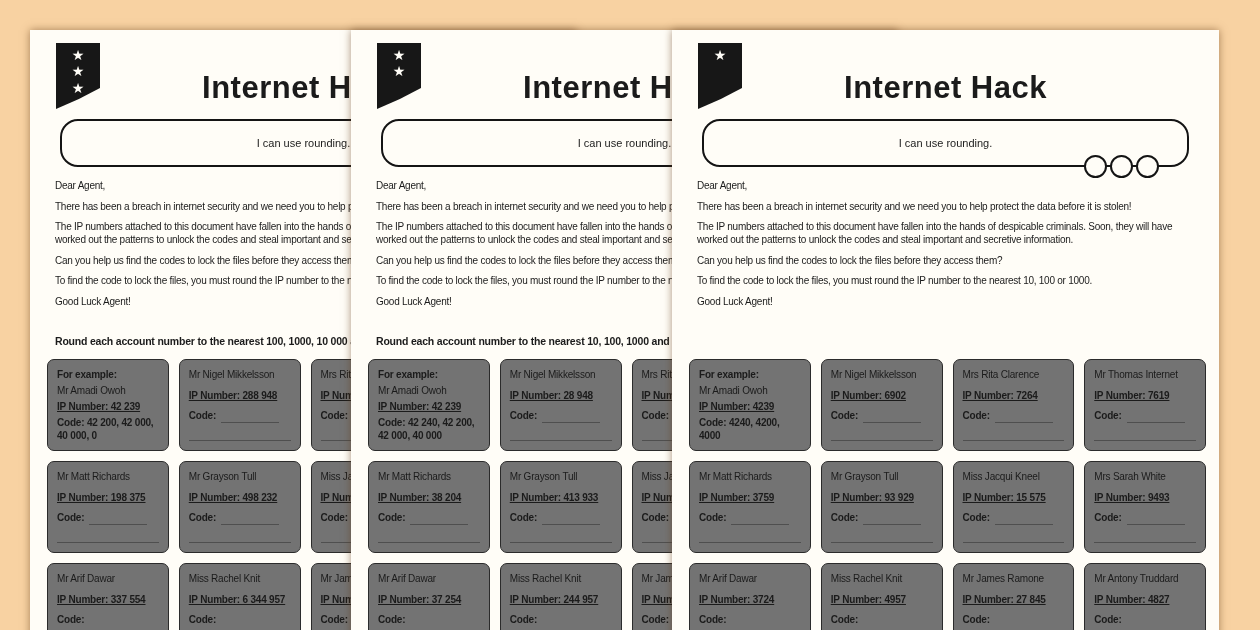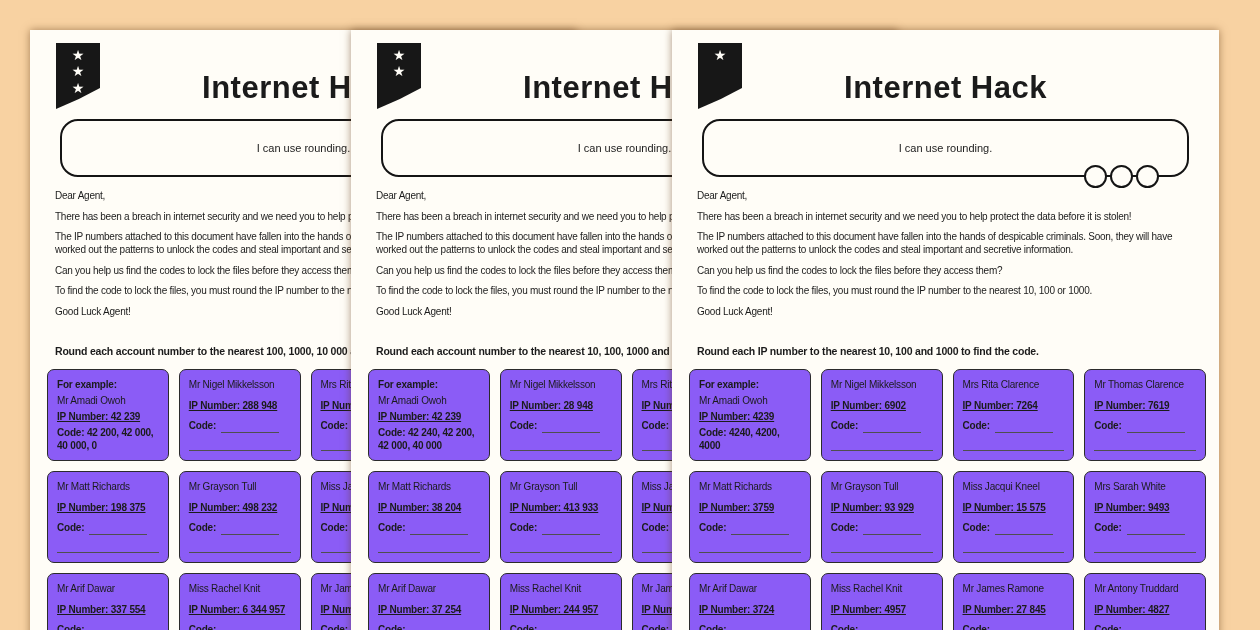"I can use rounding." .objective-box { height: 58px -> 48px }
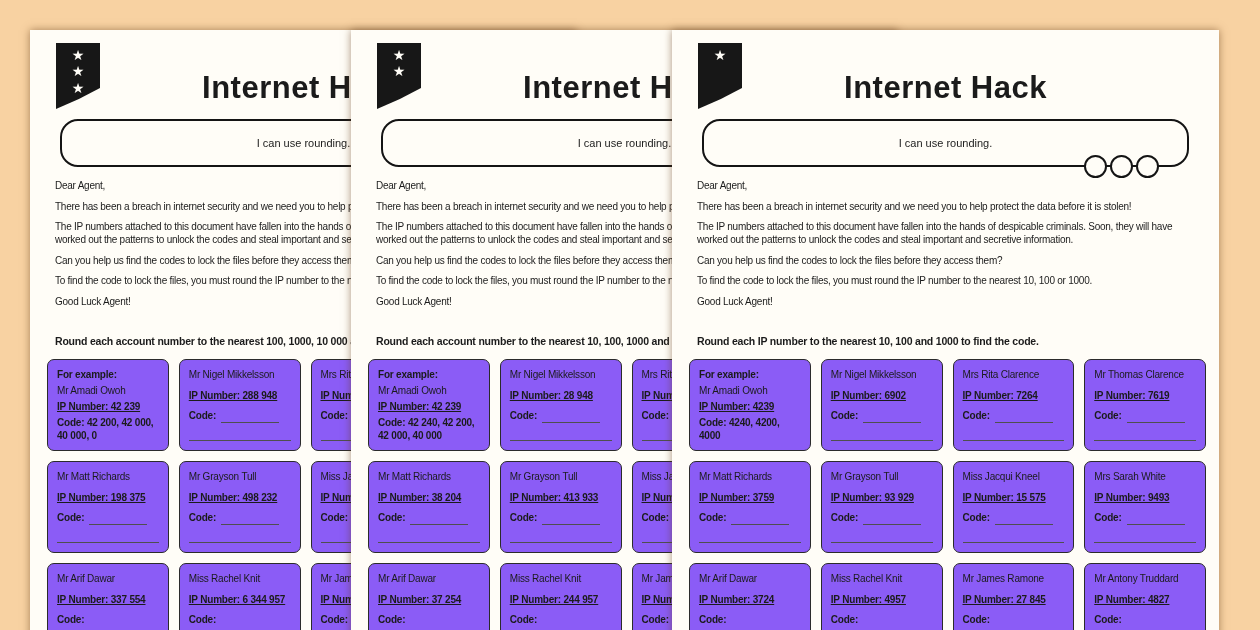"Round each IP number to" p.instruction { html: <p>Round each IP number to the nearest 10, 100 and 1000 to find the code.</p> -> none }
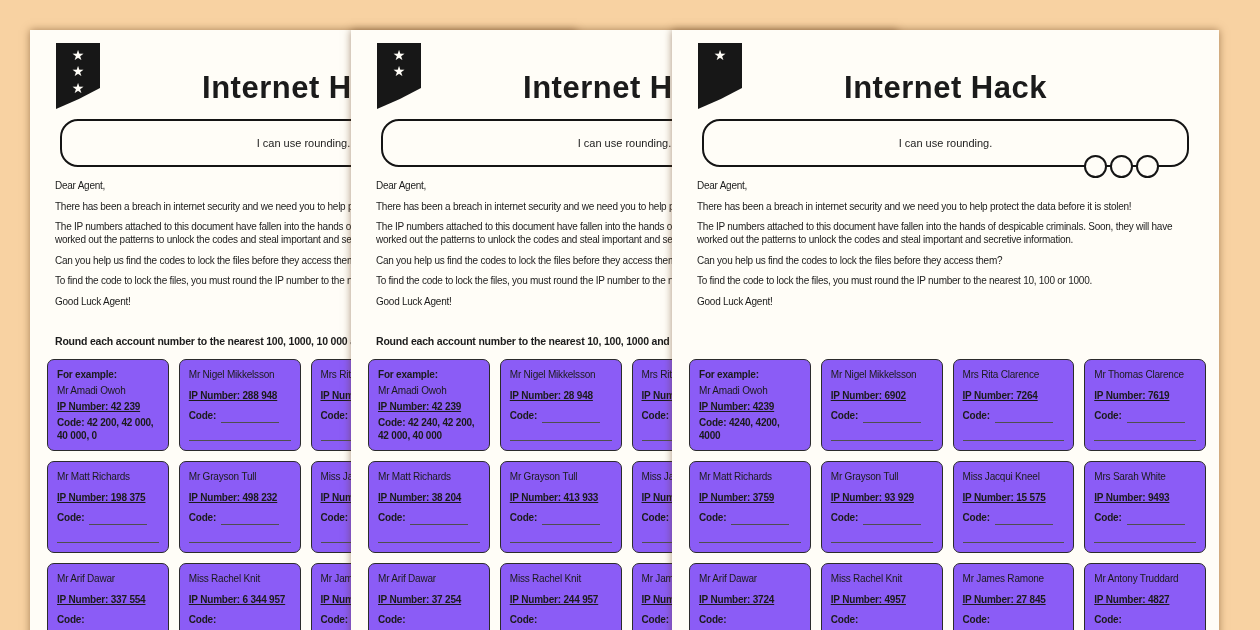"For example:" .card { background: #8b5cf6 -> #737373 }
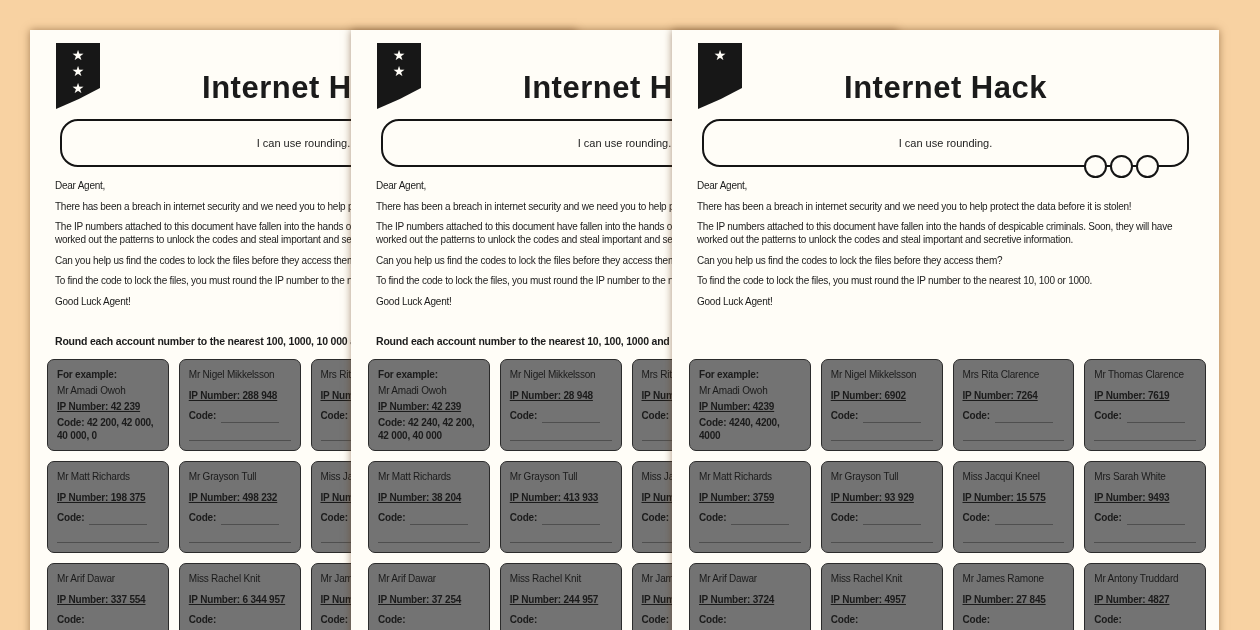"Mr Thomas Clarence" p.name { text: Clarence -> Internet }
